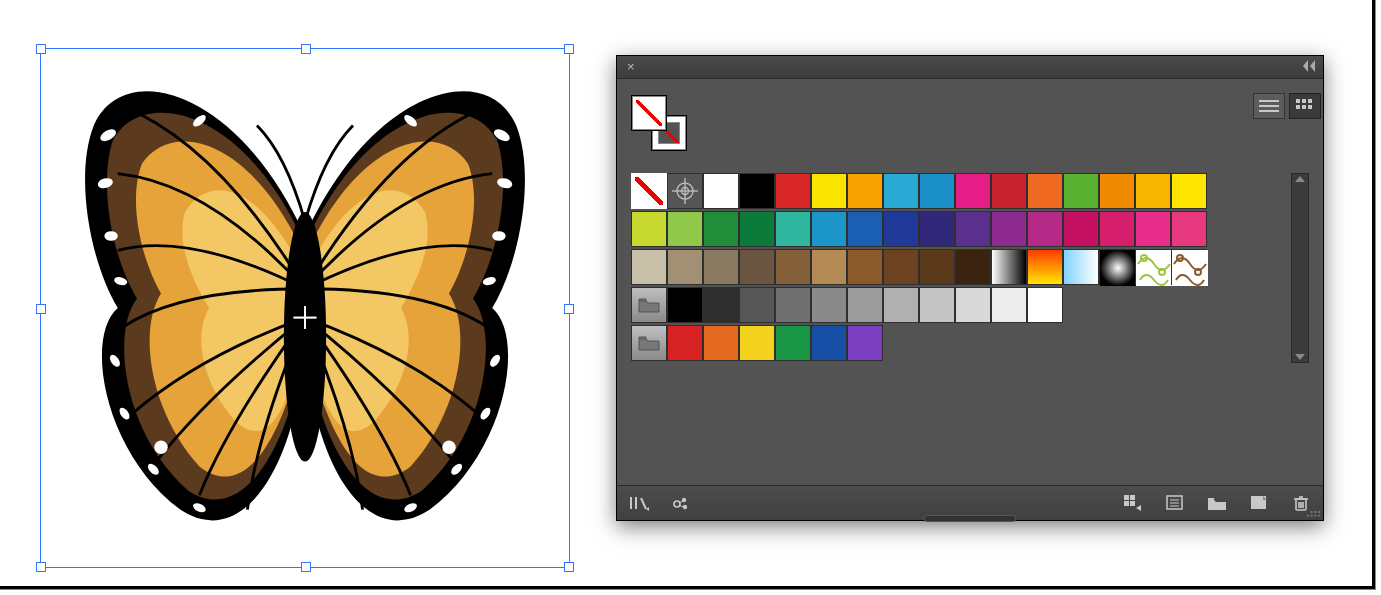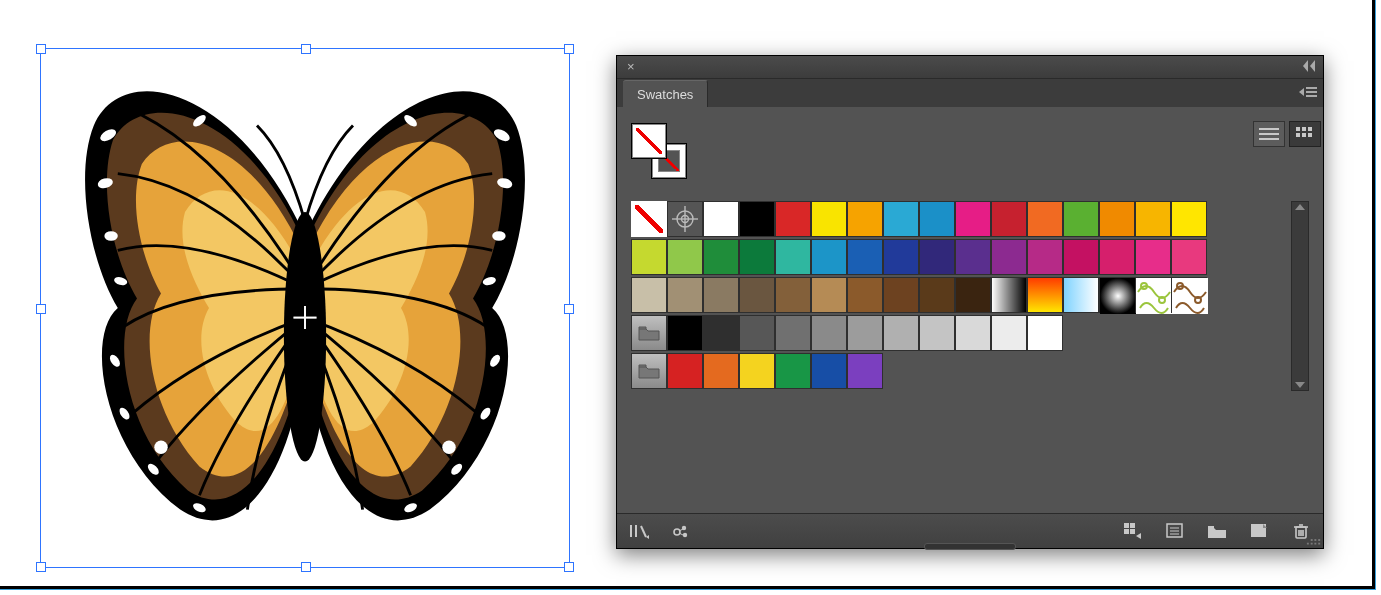"Swatches" div.tabrow { html: <div> <div>Swatches</div> <div> <svg> <path></path> <rect></rect> <rect></rect> <rect></rect> </svg> </div> </div> -> none }
